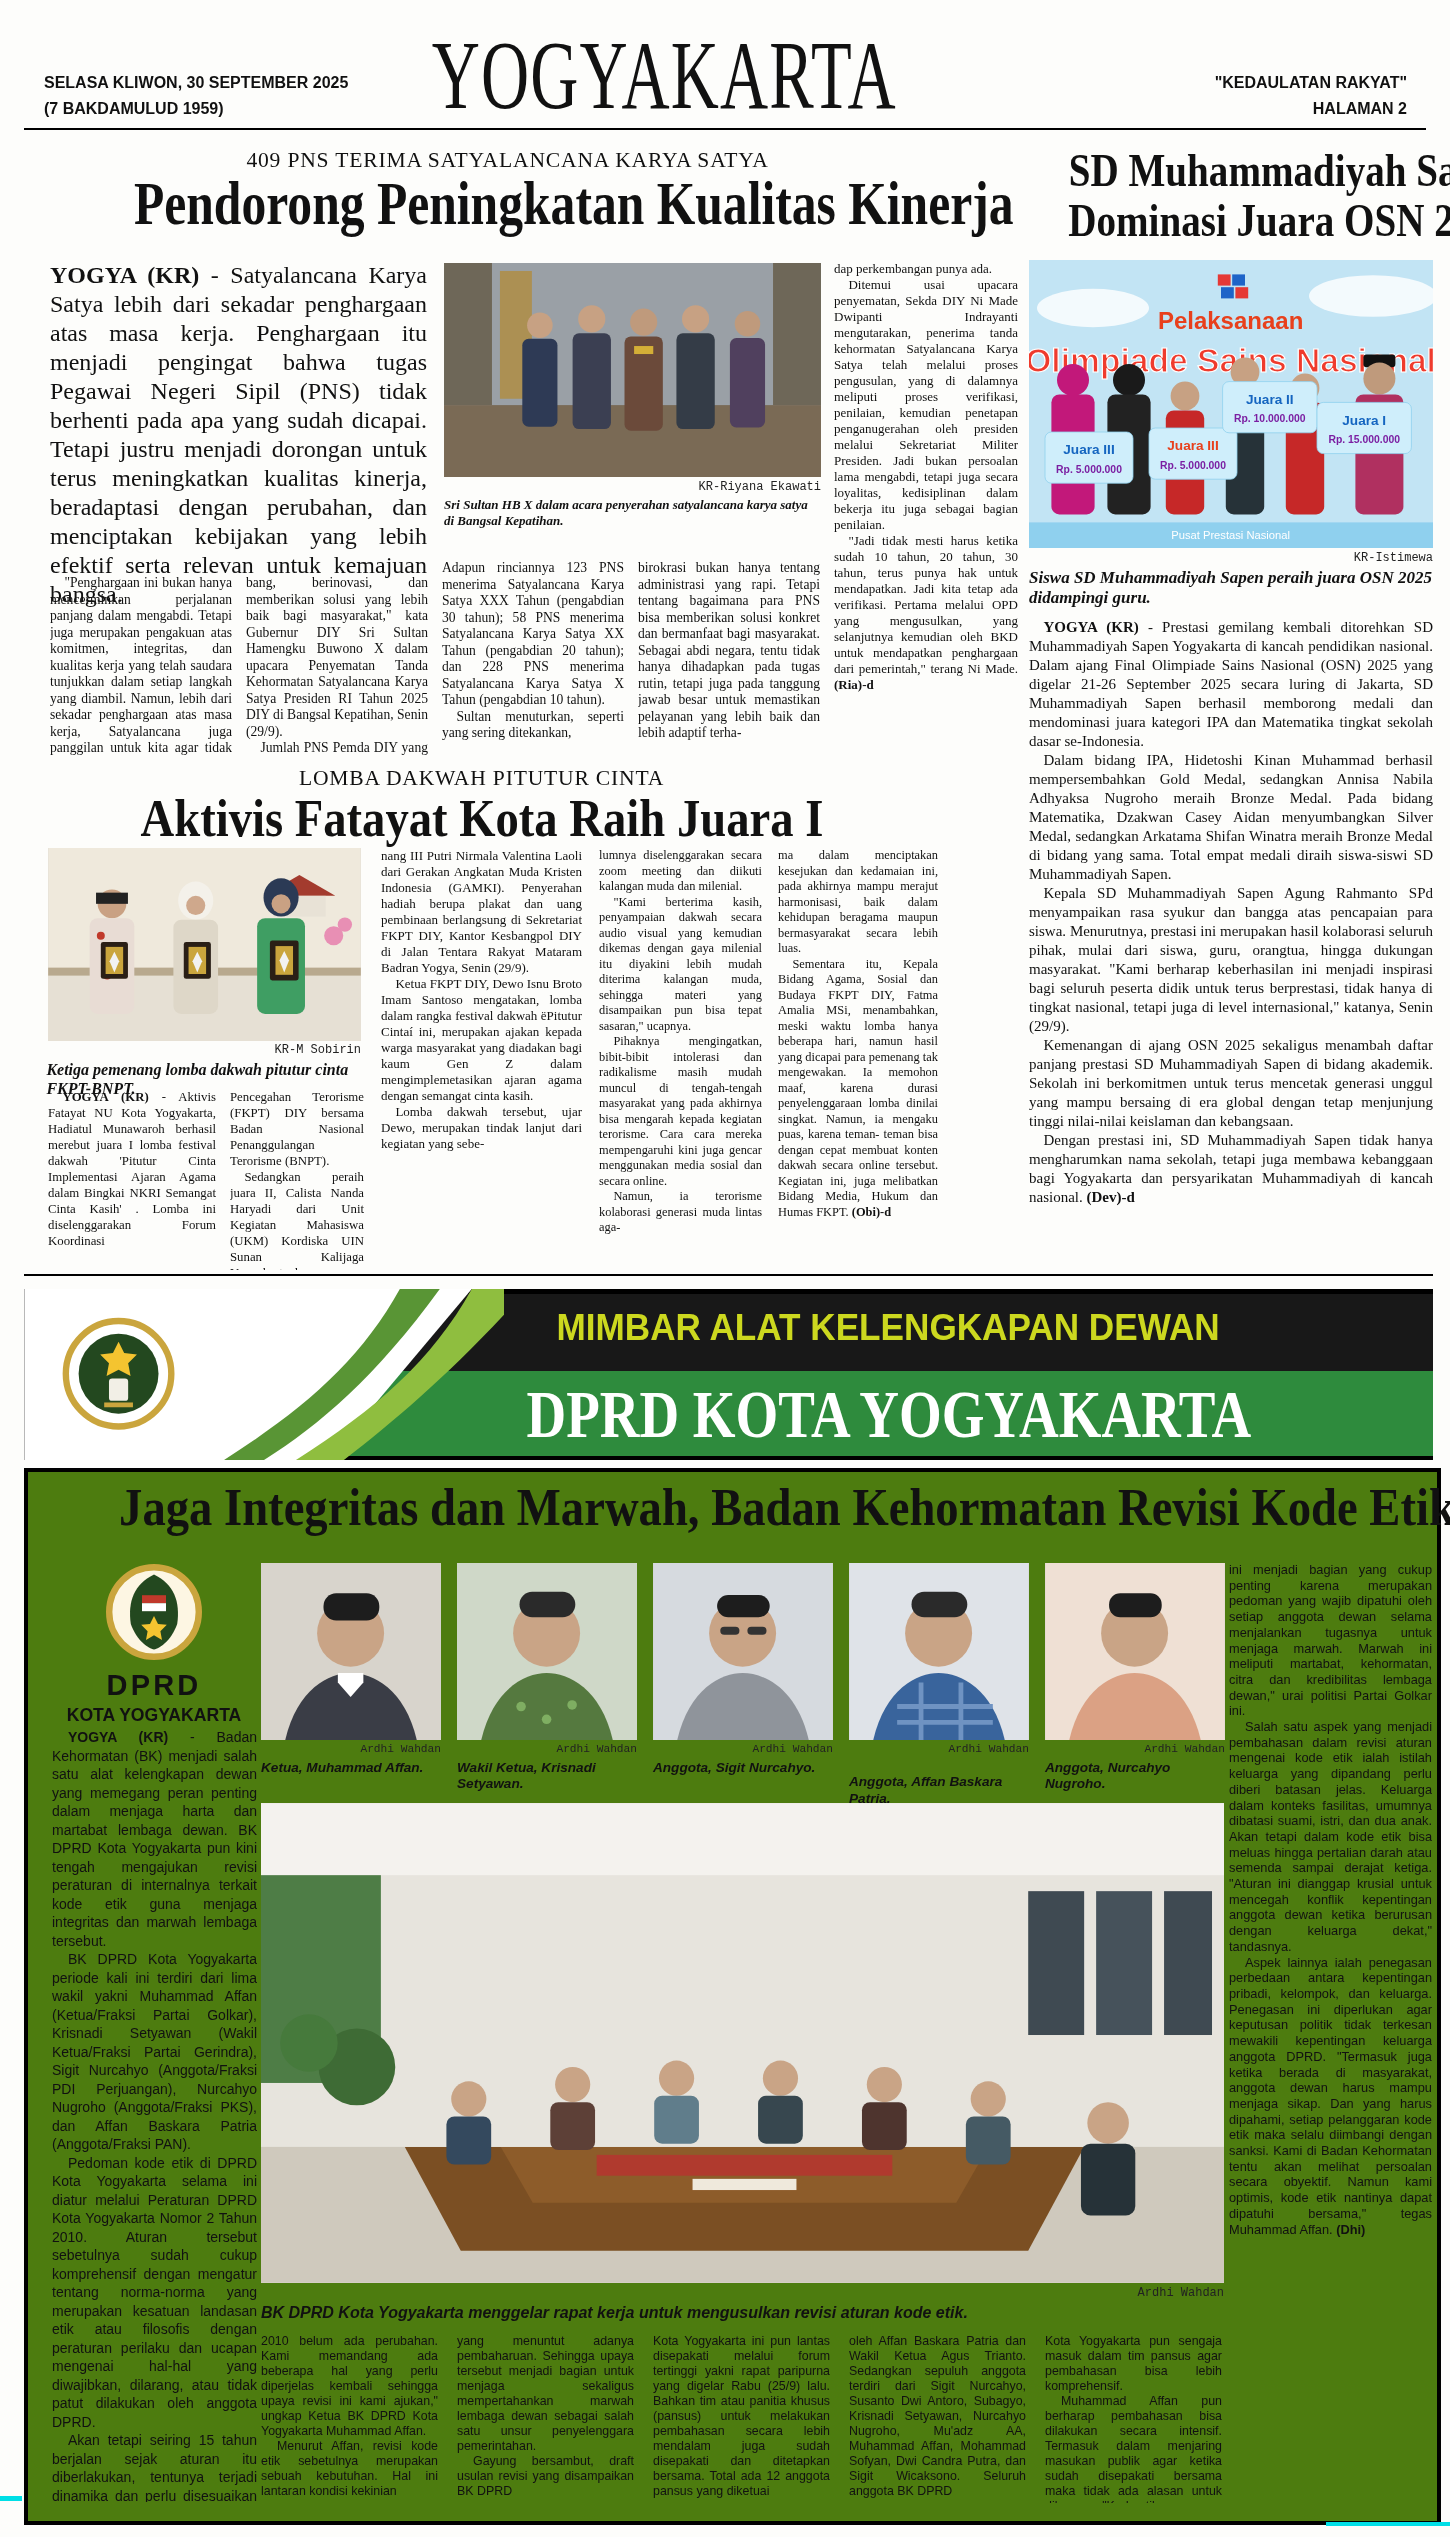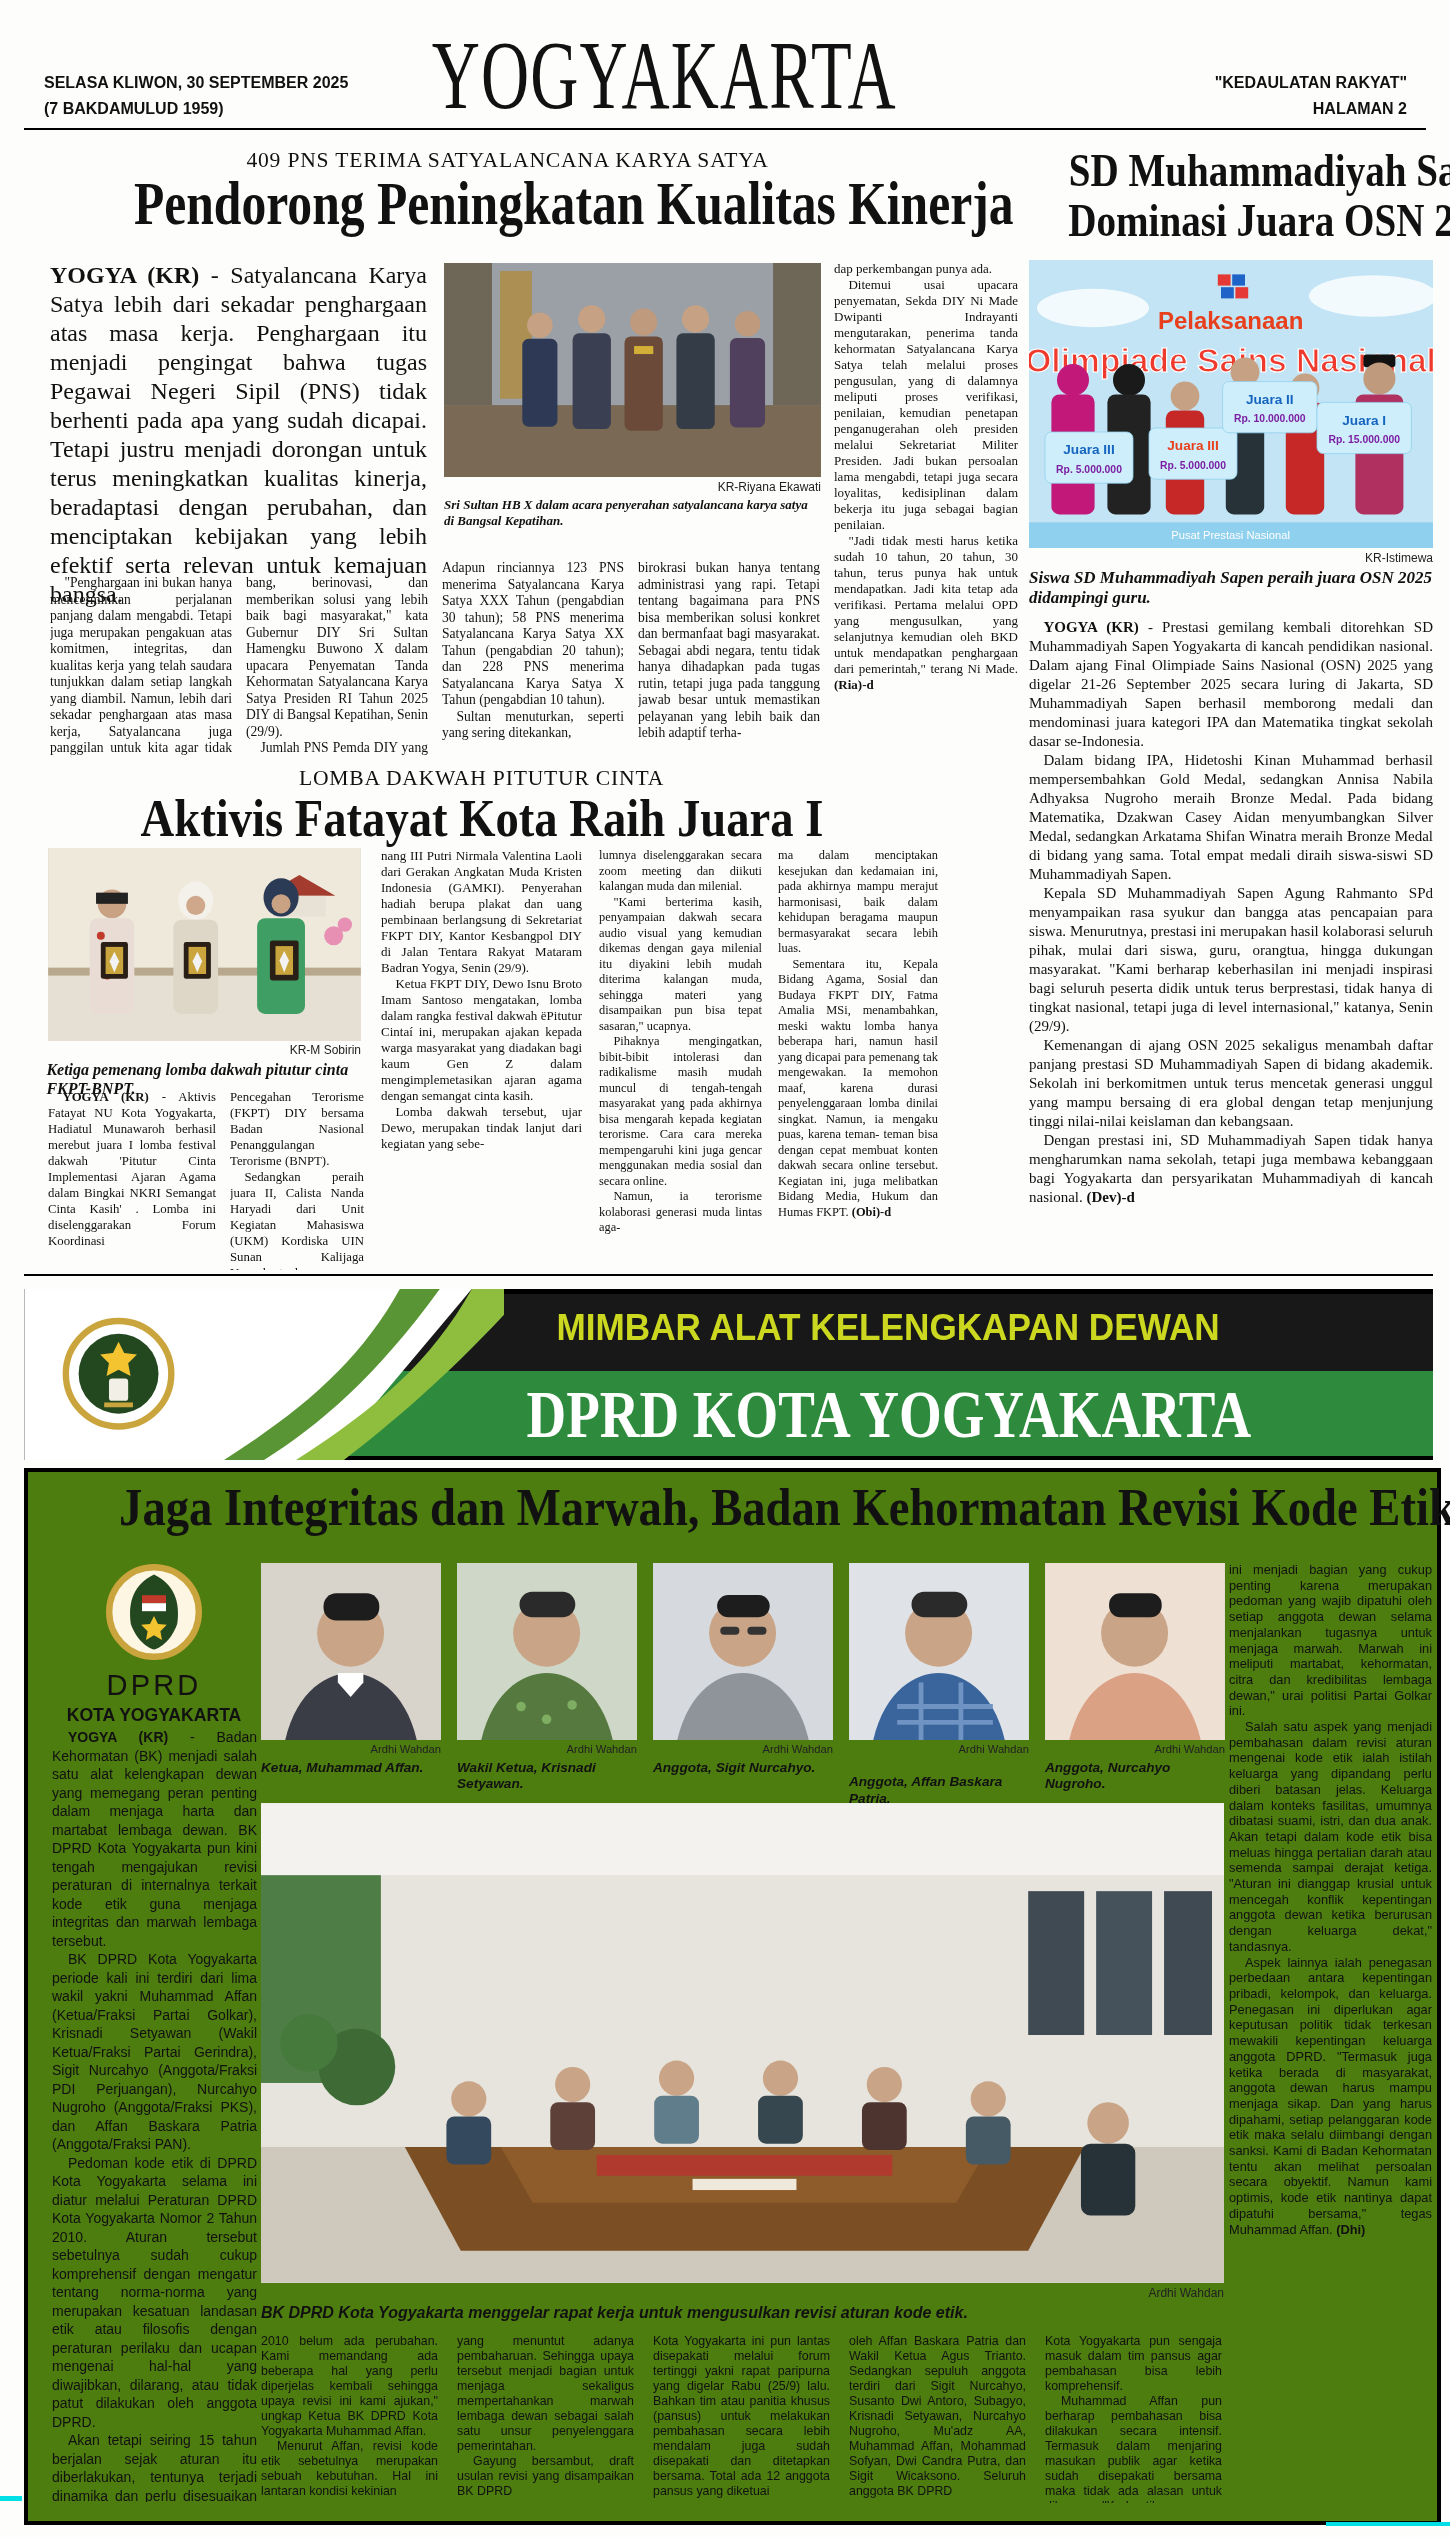"KR-Riyana Ekawati" .credit { font-family: Liberation Sans, sans-serif -> Liberation Mono, monospace }
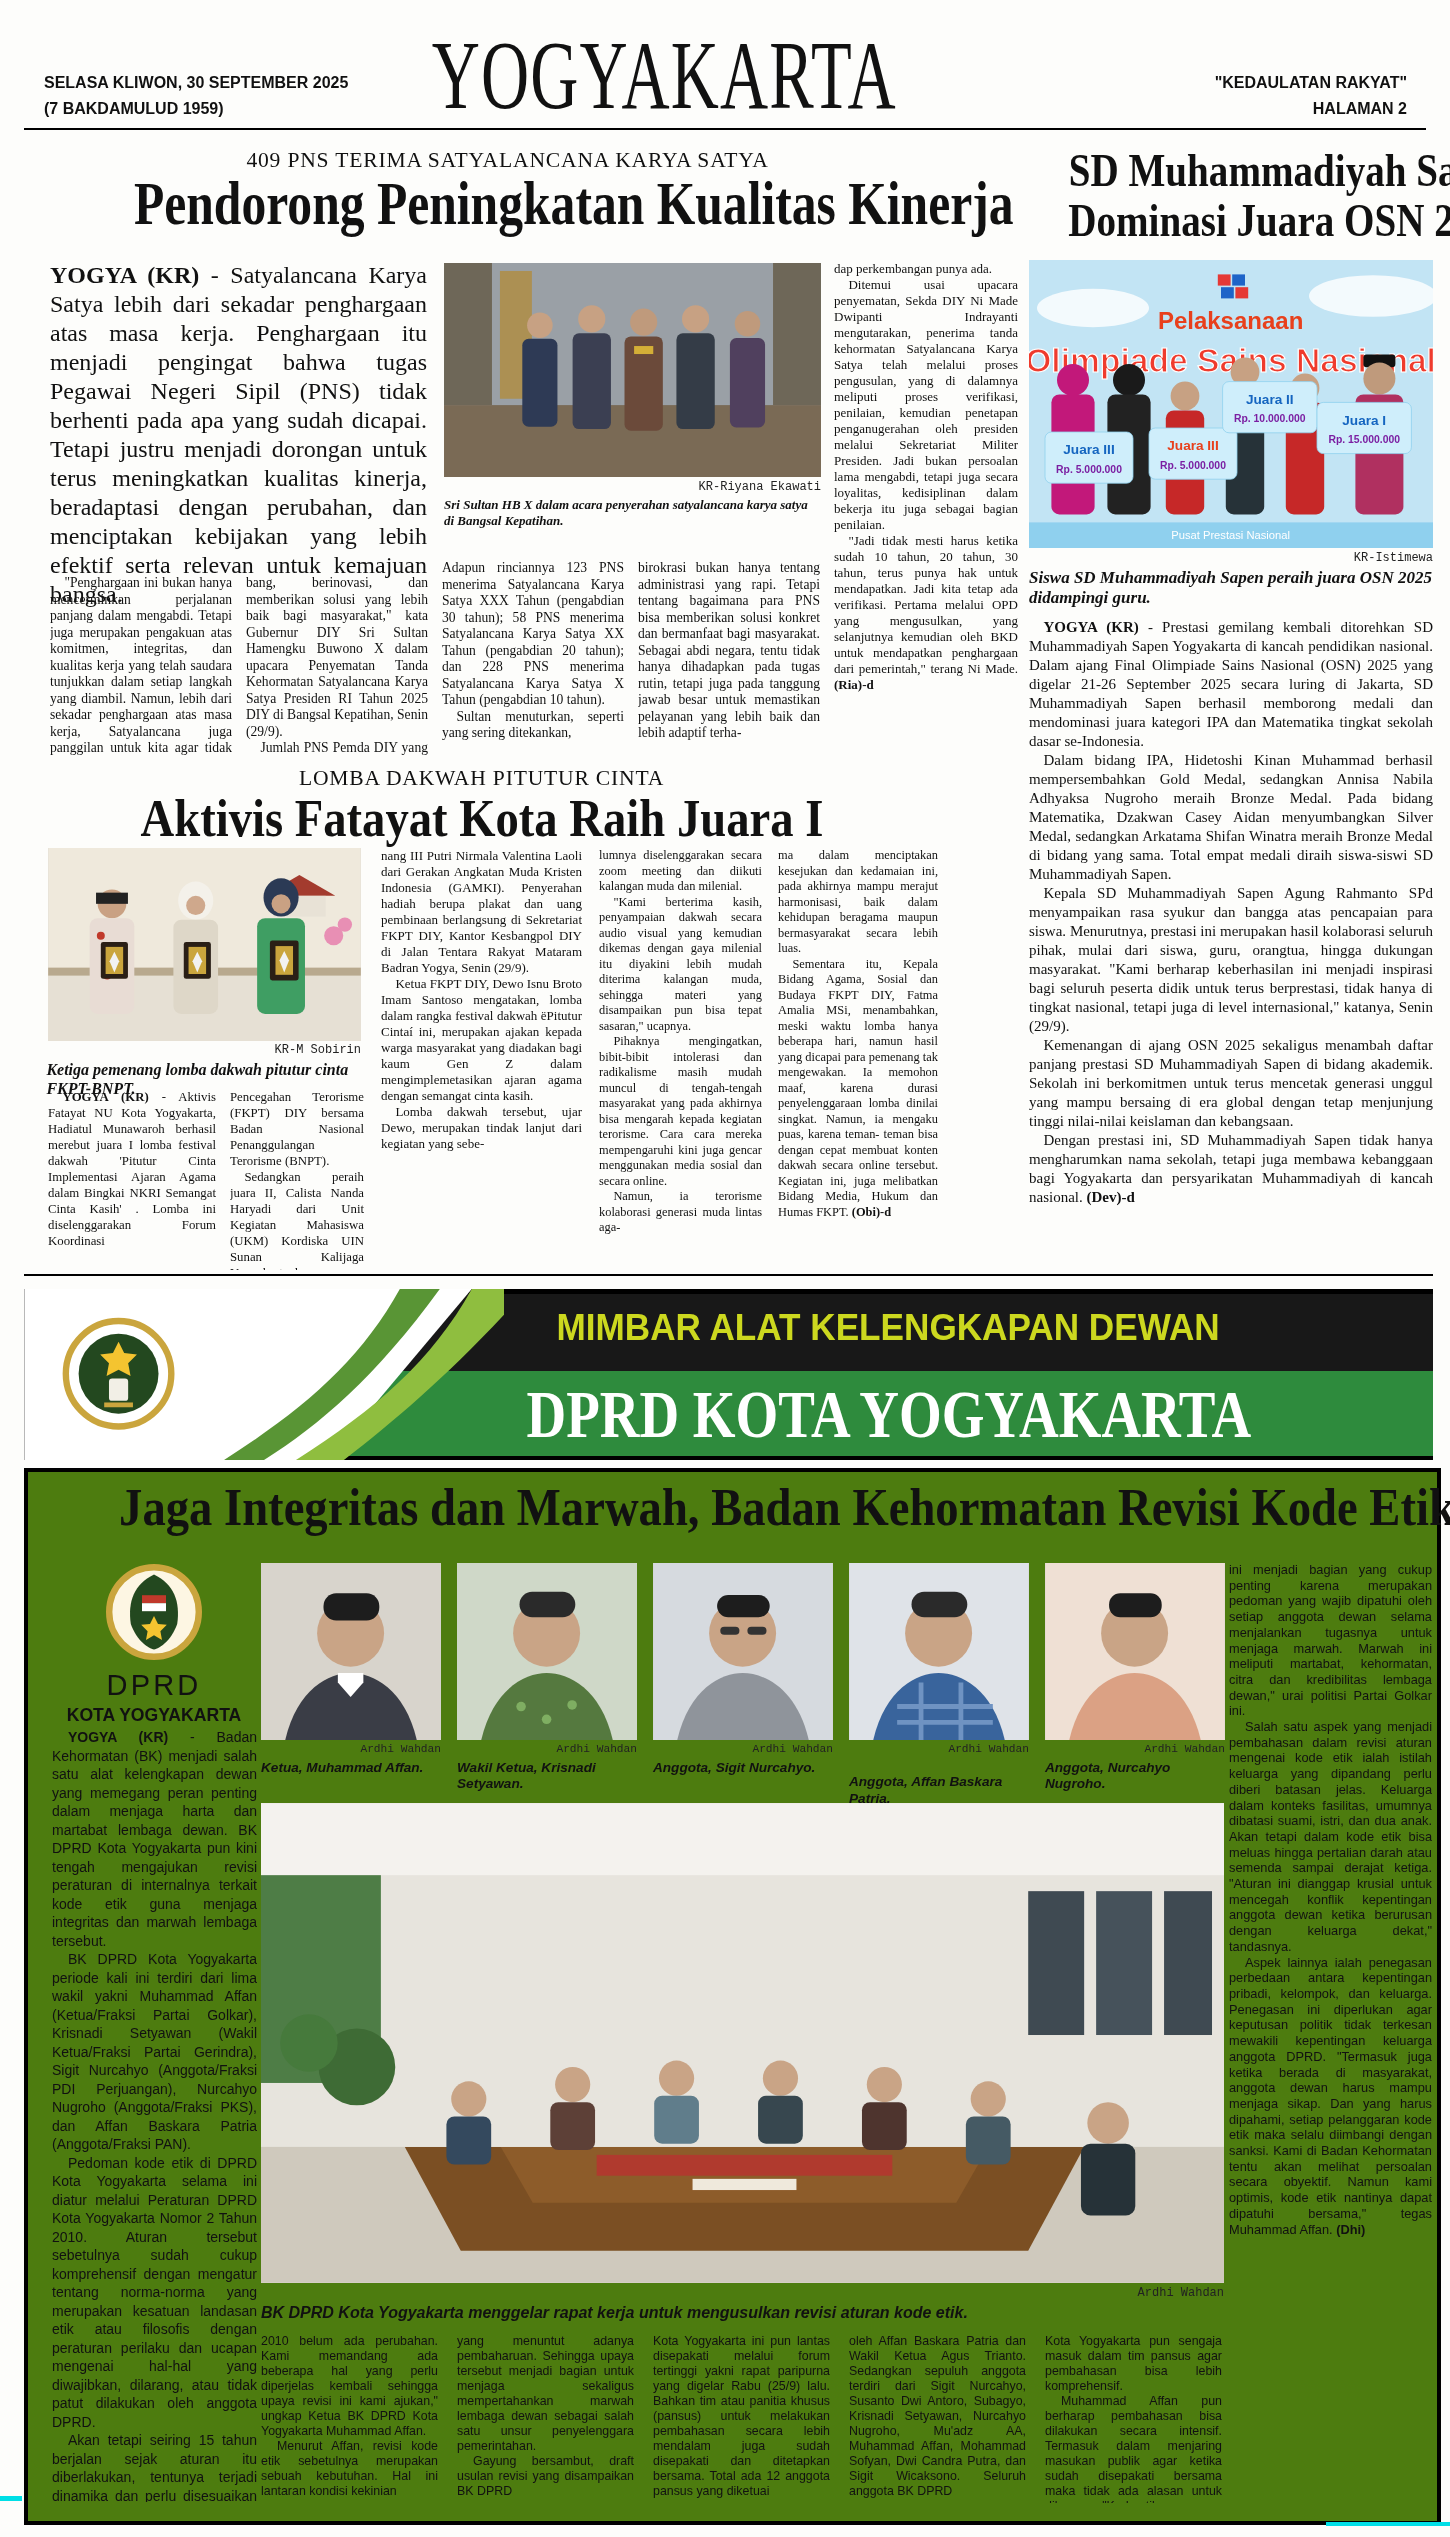"DPRD" div.sans { font-weight: normal -> bold }
